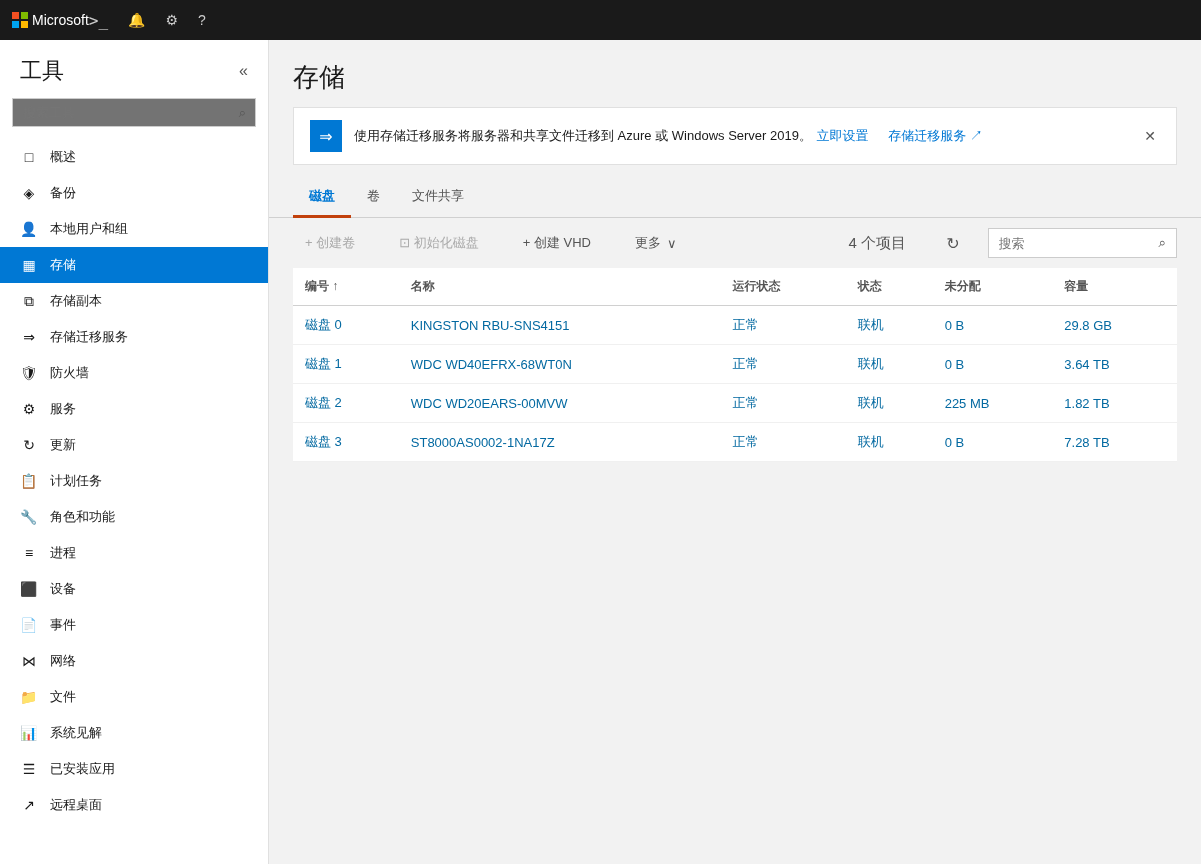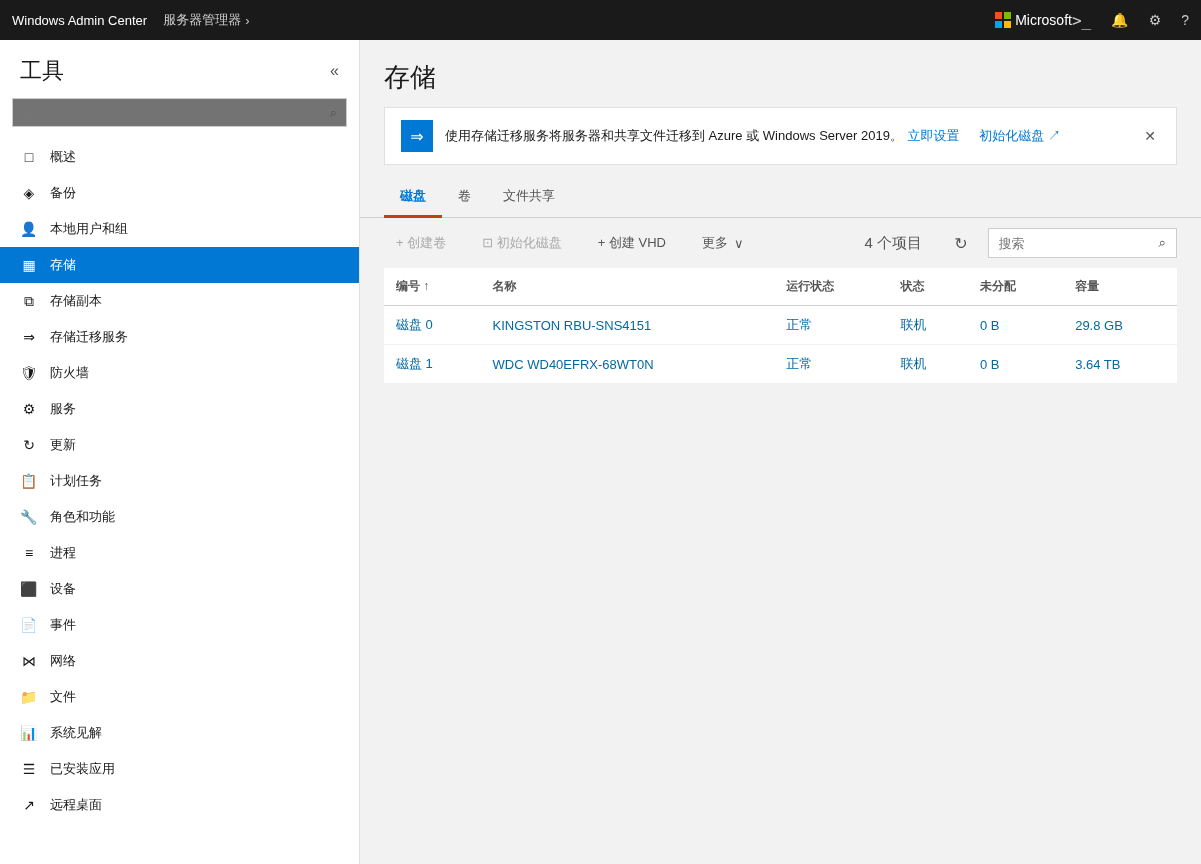"Windows Admin Center" div.top-nav-left { html: <div> <span>Windows Admin Center</span> <div> <span>服务器管理器</span> <span>›</span> </div> </div> -> none }
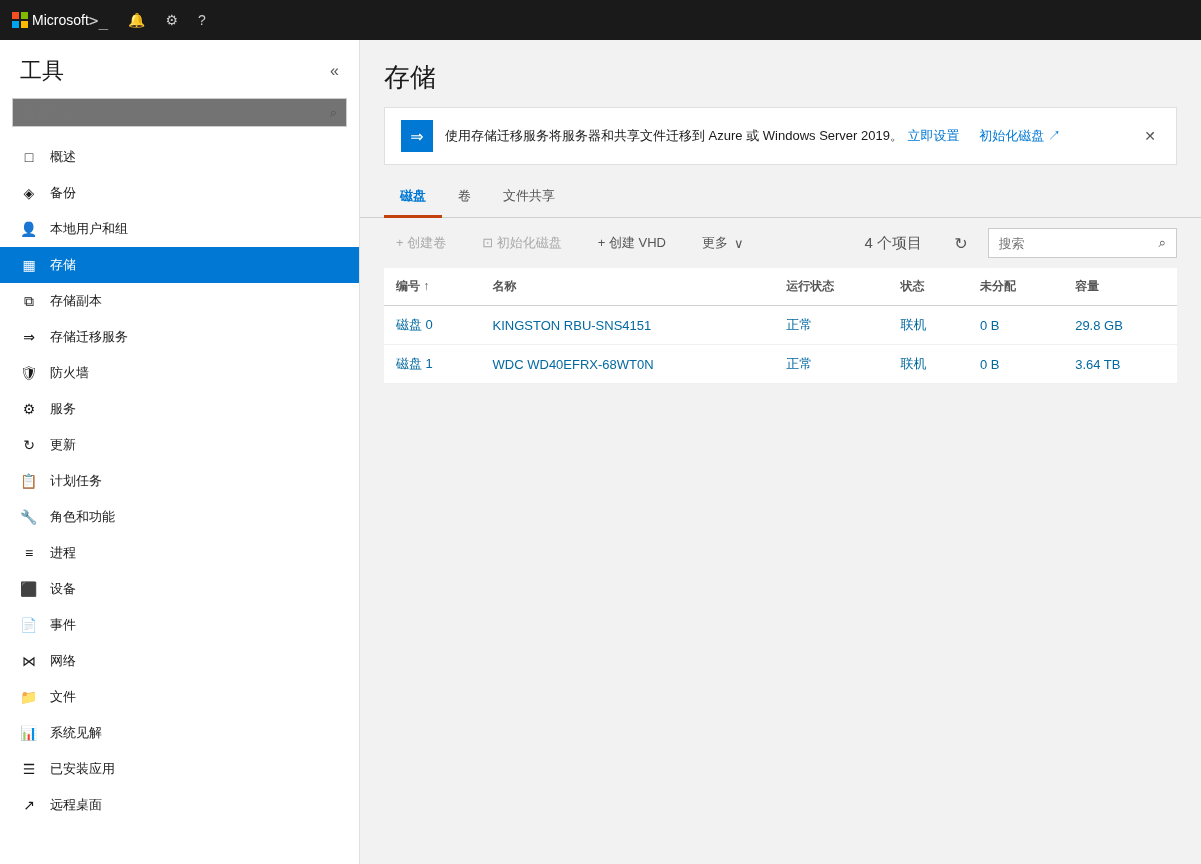"工具" .sidebar { width: 360px -> 269px }
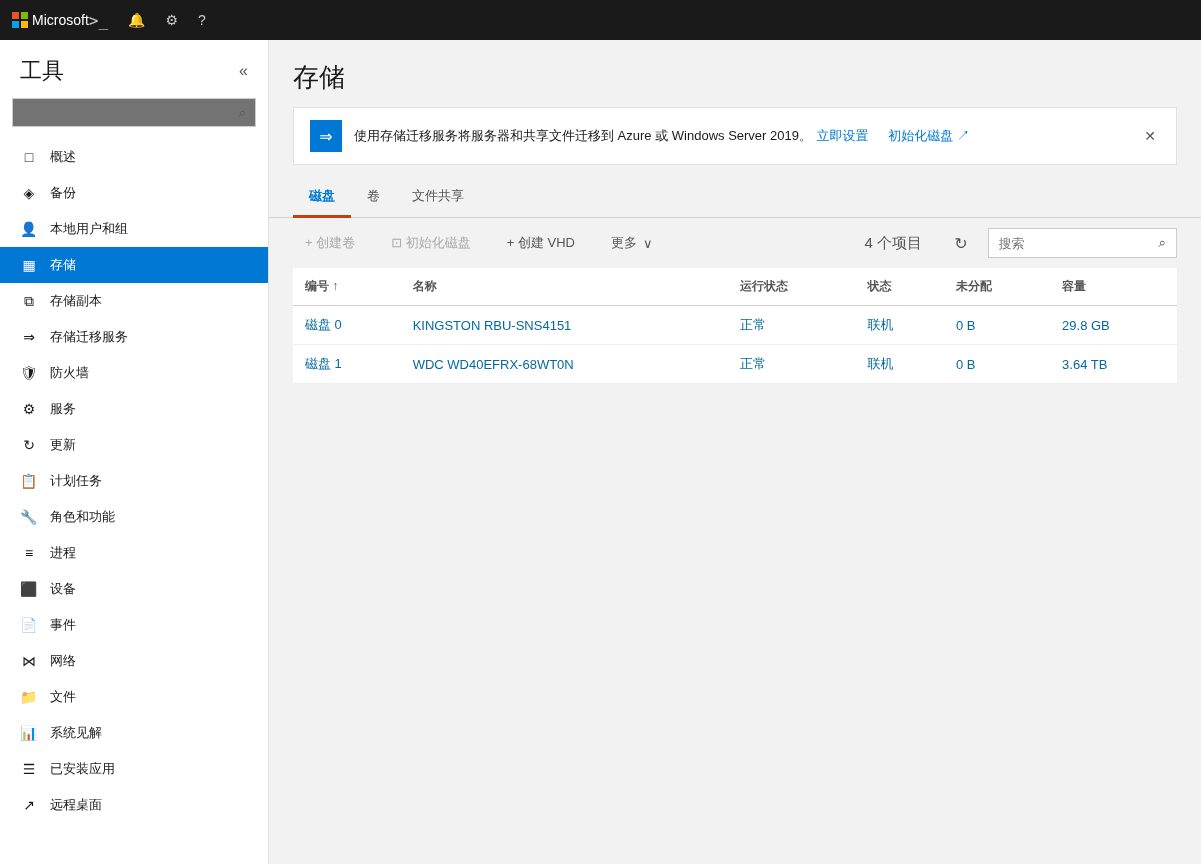"初始化磁盘 ↗" a.banner-link-secondary { text: 初始化磁盘 -> 存储迁移服务 }
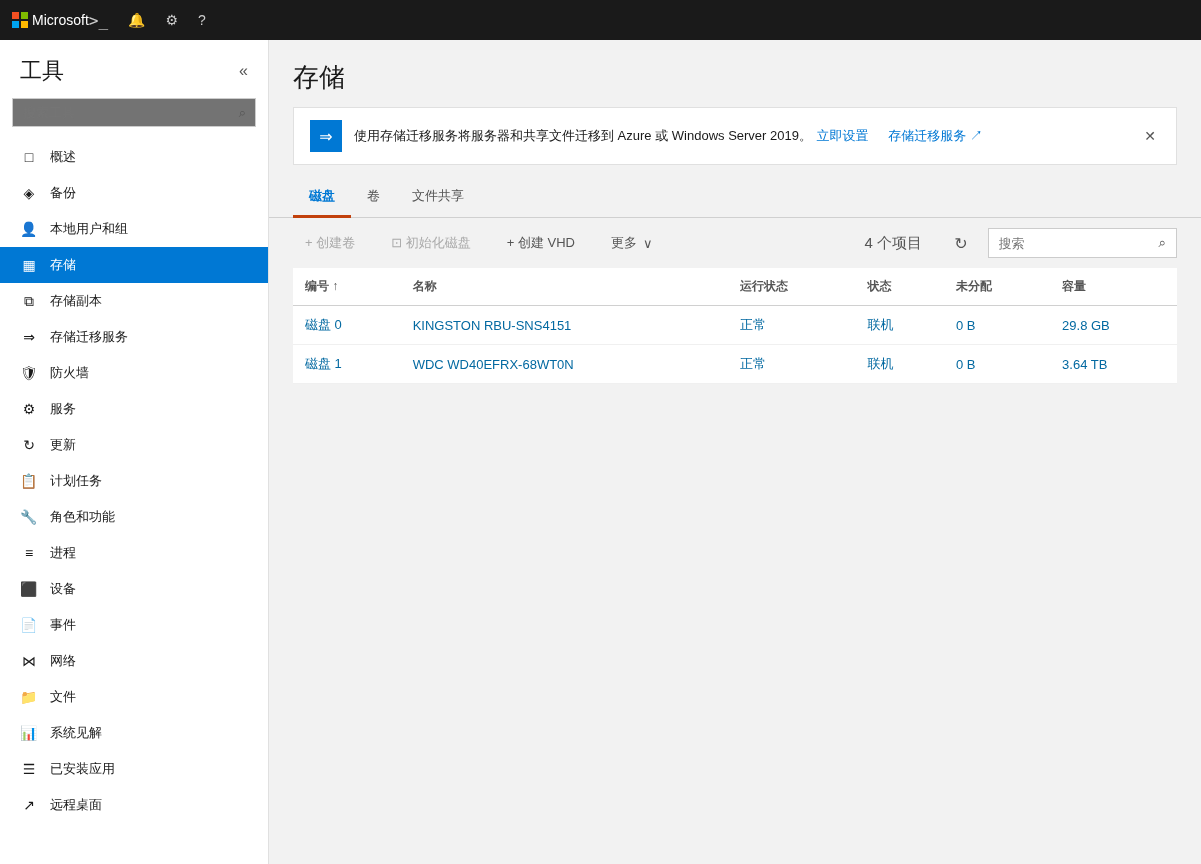"+ 创建卷" .toolbar { gap: 12px -> 20px }
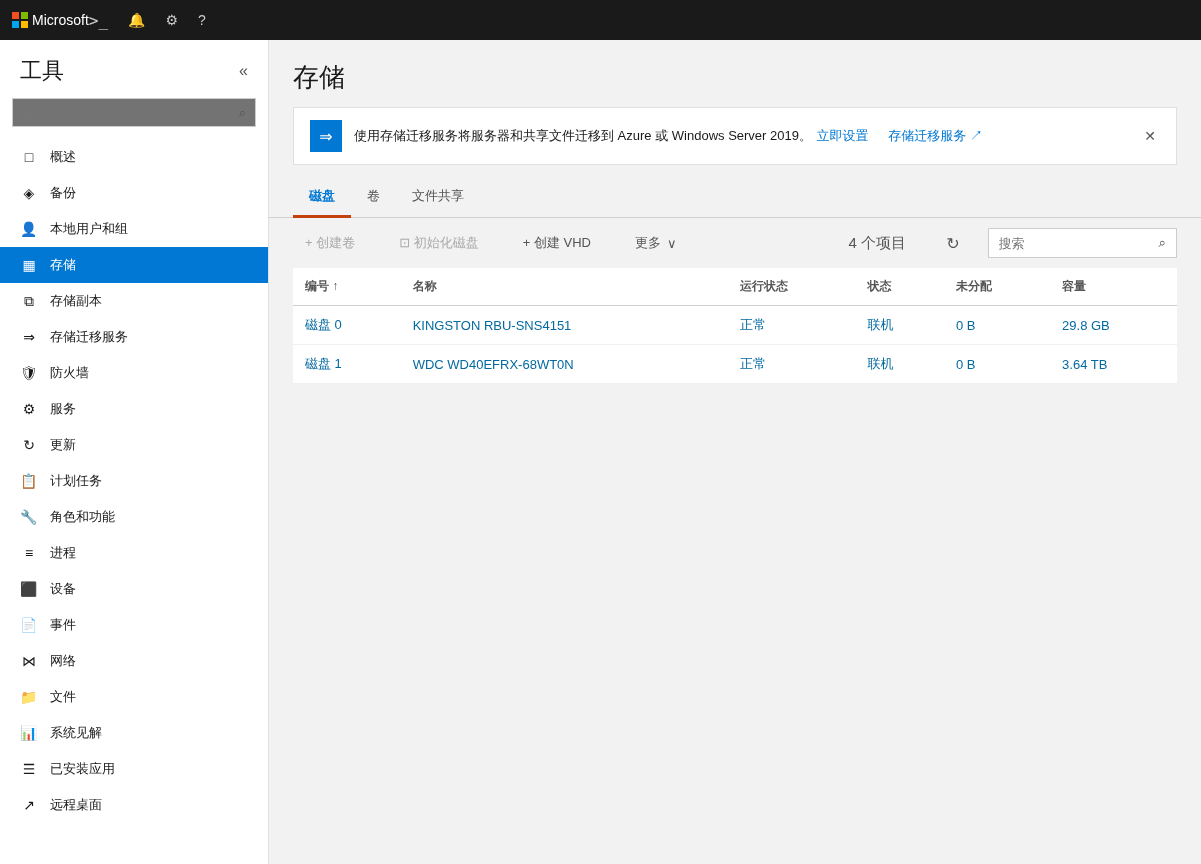"磁盘 2" tr { html: none -> <tr> <td>磁盘 2</td> <td>WDC WD20EARS-00MVW</td> <td>正常</td> <td>联机</td> <td>225 MB</td> <td>1.82 TB</td> </tr> }
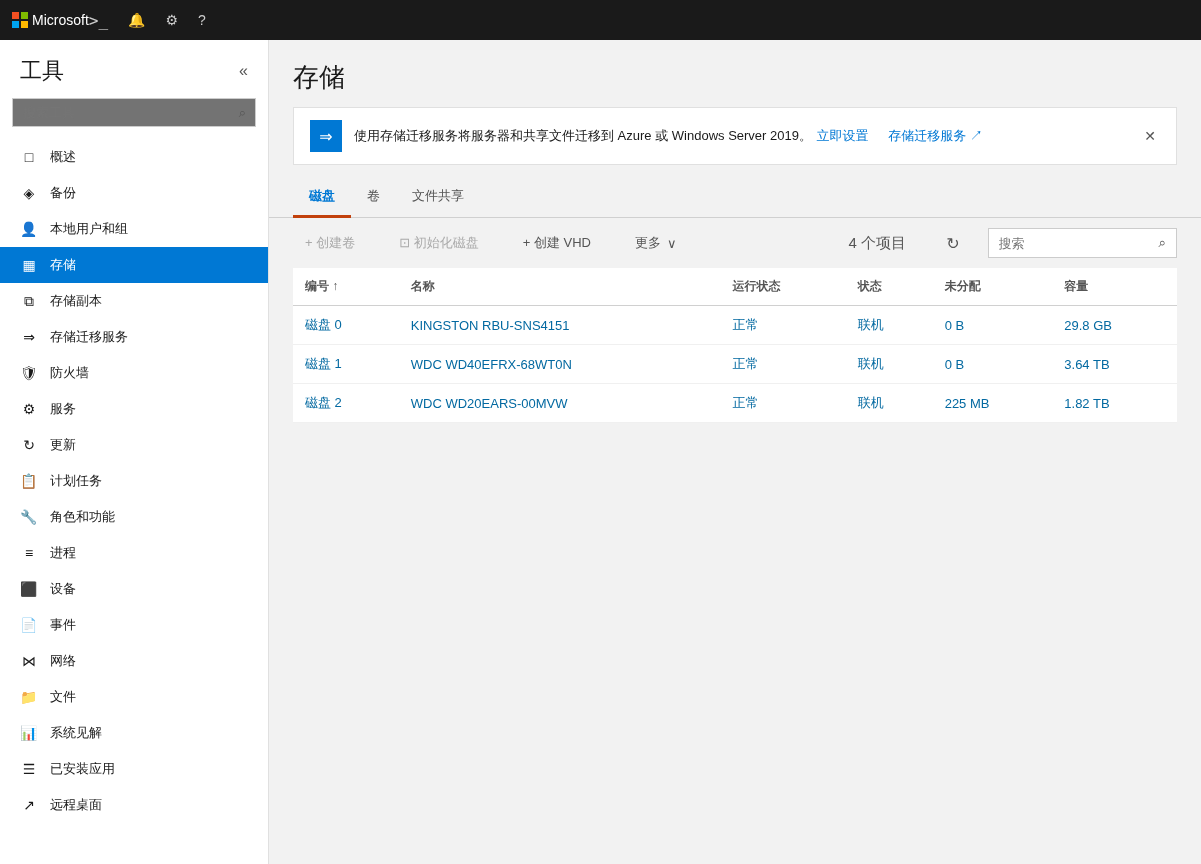"磁盘 3" tr { html: none -> <tr> <td>磁盘 3</td> <td>ST8000AS0002-1NA17Z</td> <td>正常</td> <td>联机</td> <td>0 B</td> <td>7.28 TB</td> </tr> }
